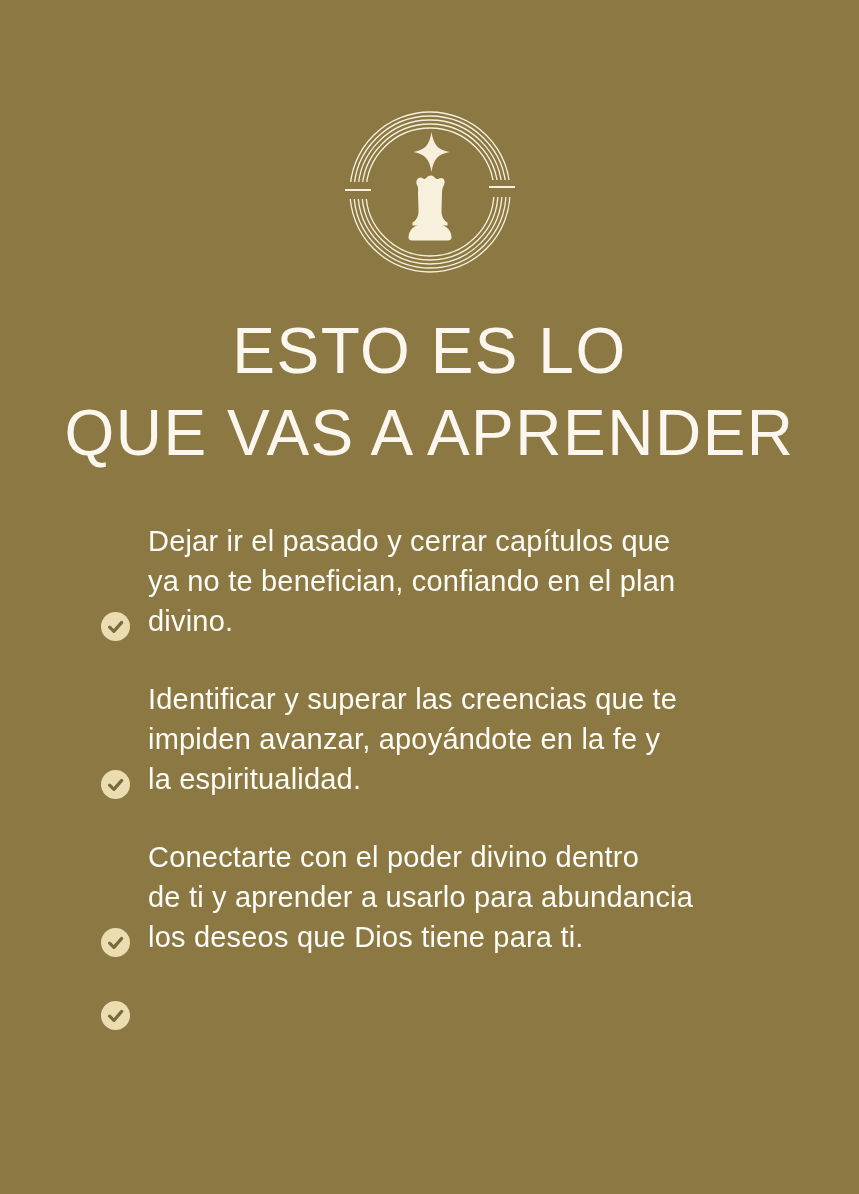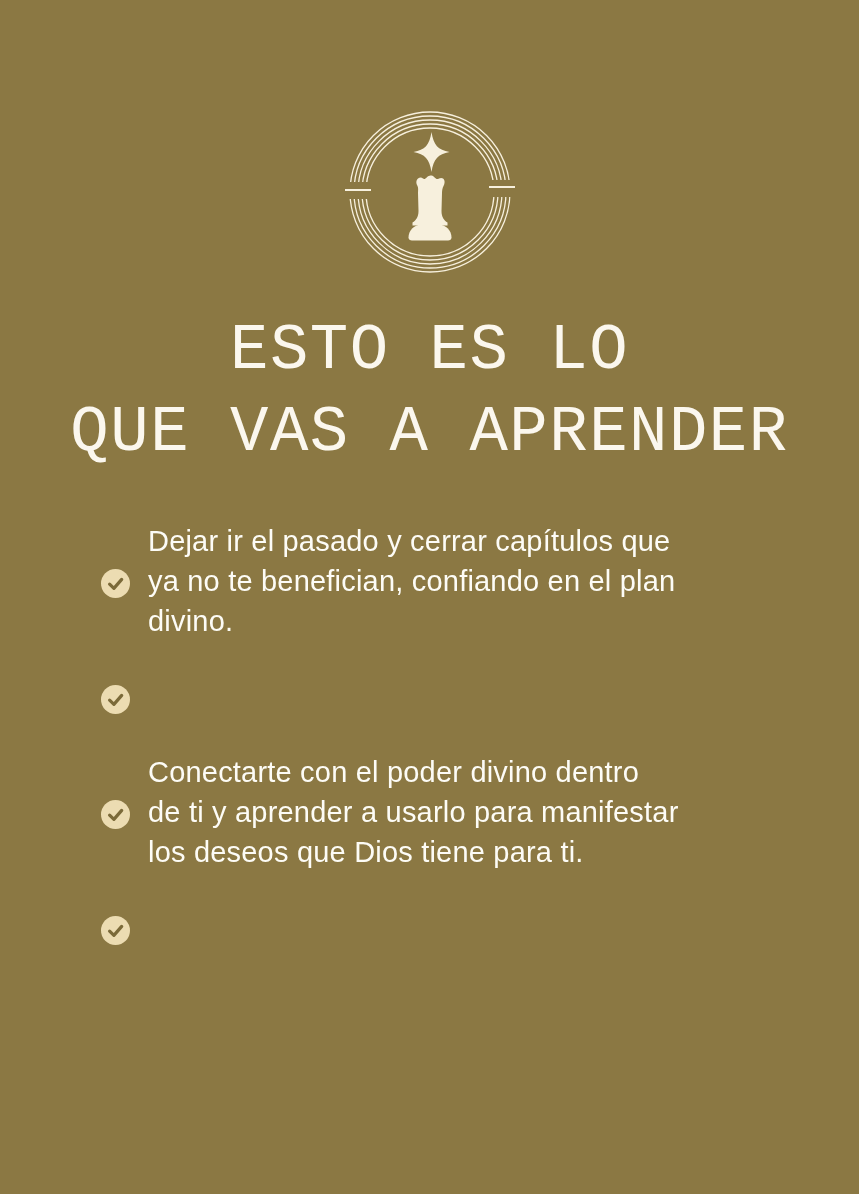"ESTO ES LO" .heading { font-family: Liberation Mono, monospace -> Liberation Sans, sans-serif }
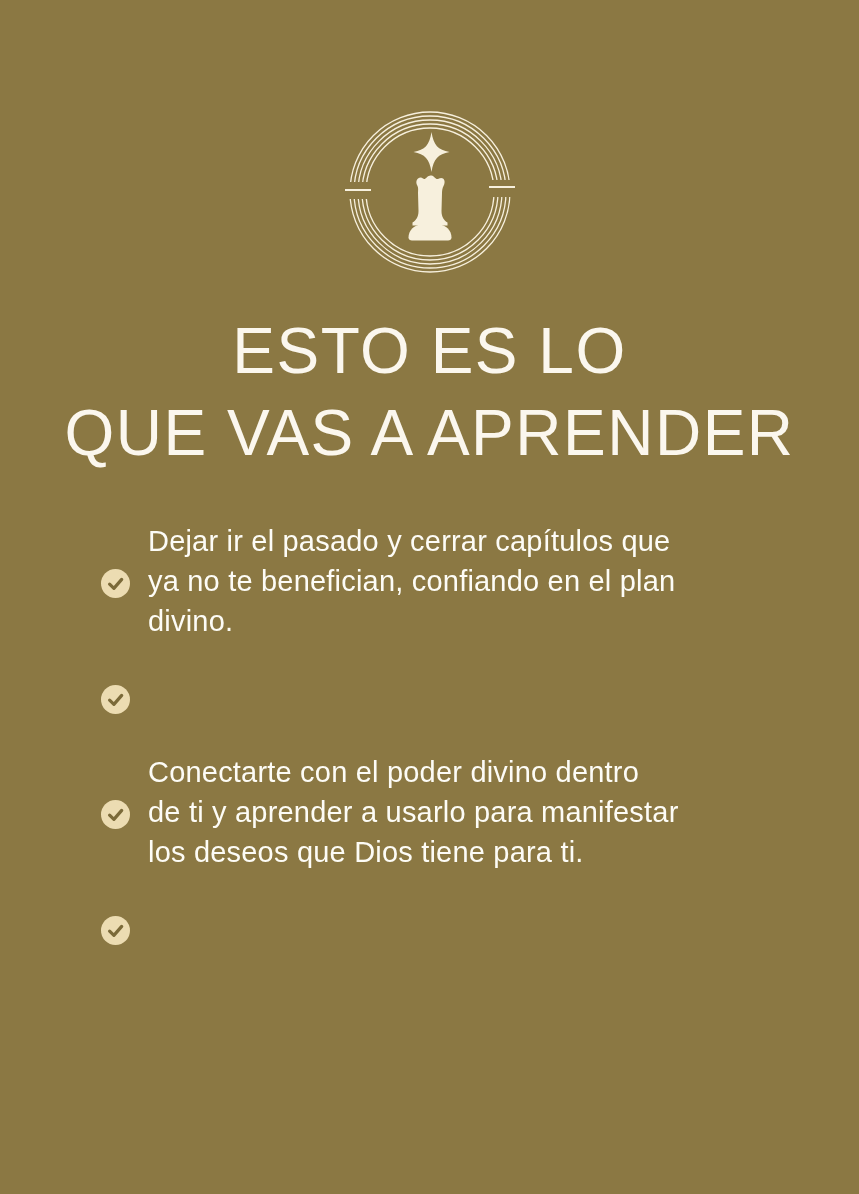"Dejar ir el pasado y" .bullet { align-items: center -> flex-end }
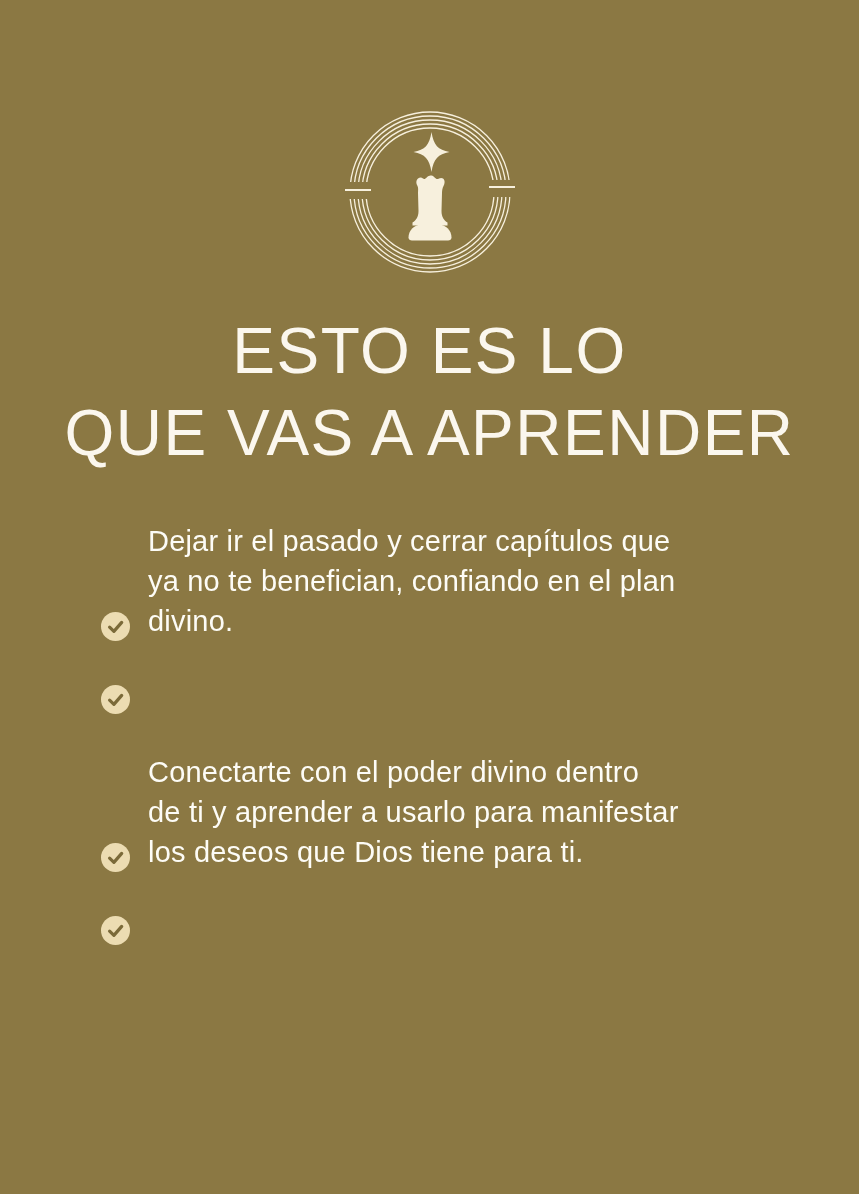"Identificar y superar las creencias" p.bullet-text { html: none -> <p>Identificar y superar las creencias que te impiden avanzar, apoyándote en la fe y la espiritualidad.</p> }
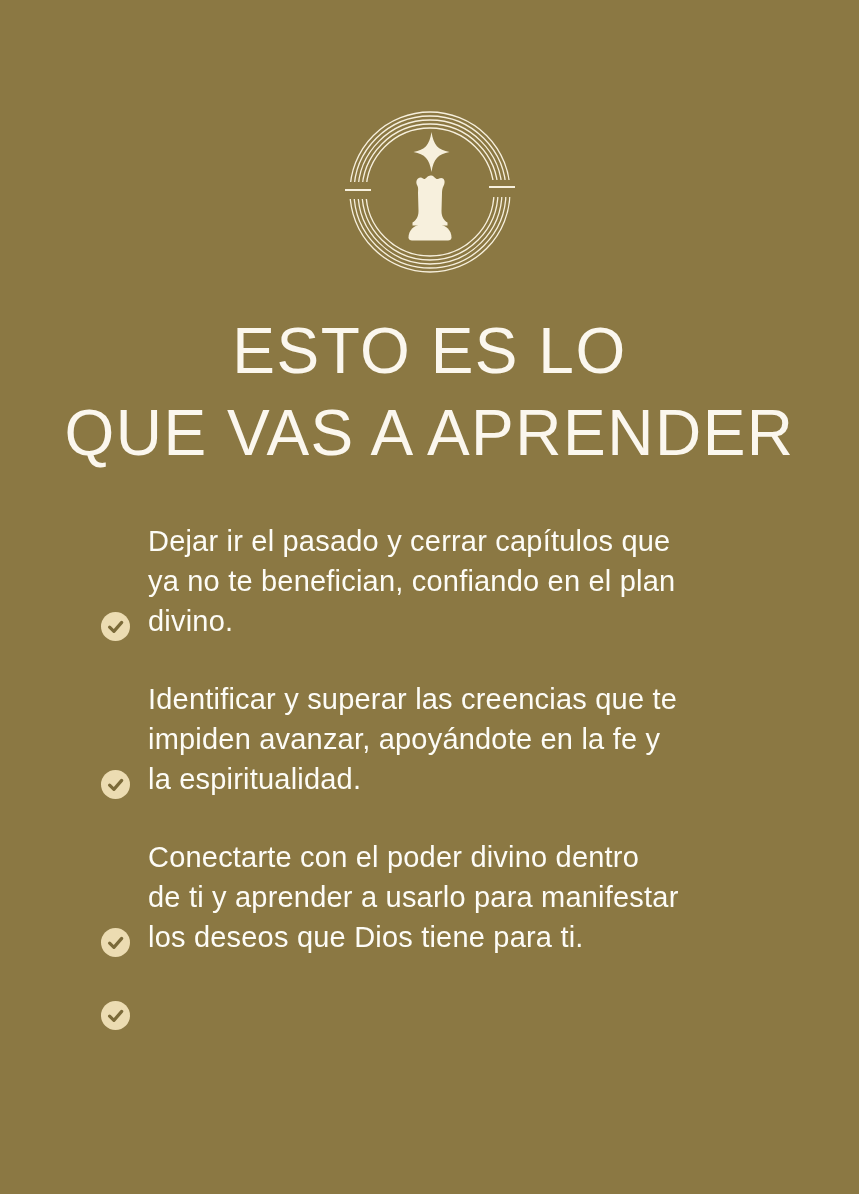"Conectarte con el poder divino" p.bullet-text { text: manifestar -> abundancia }
